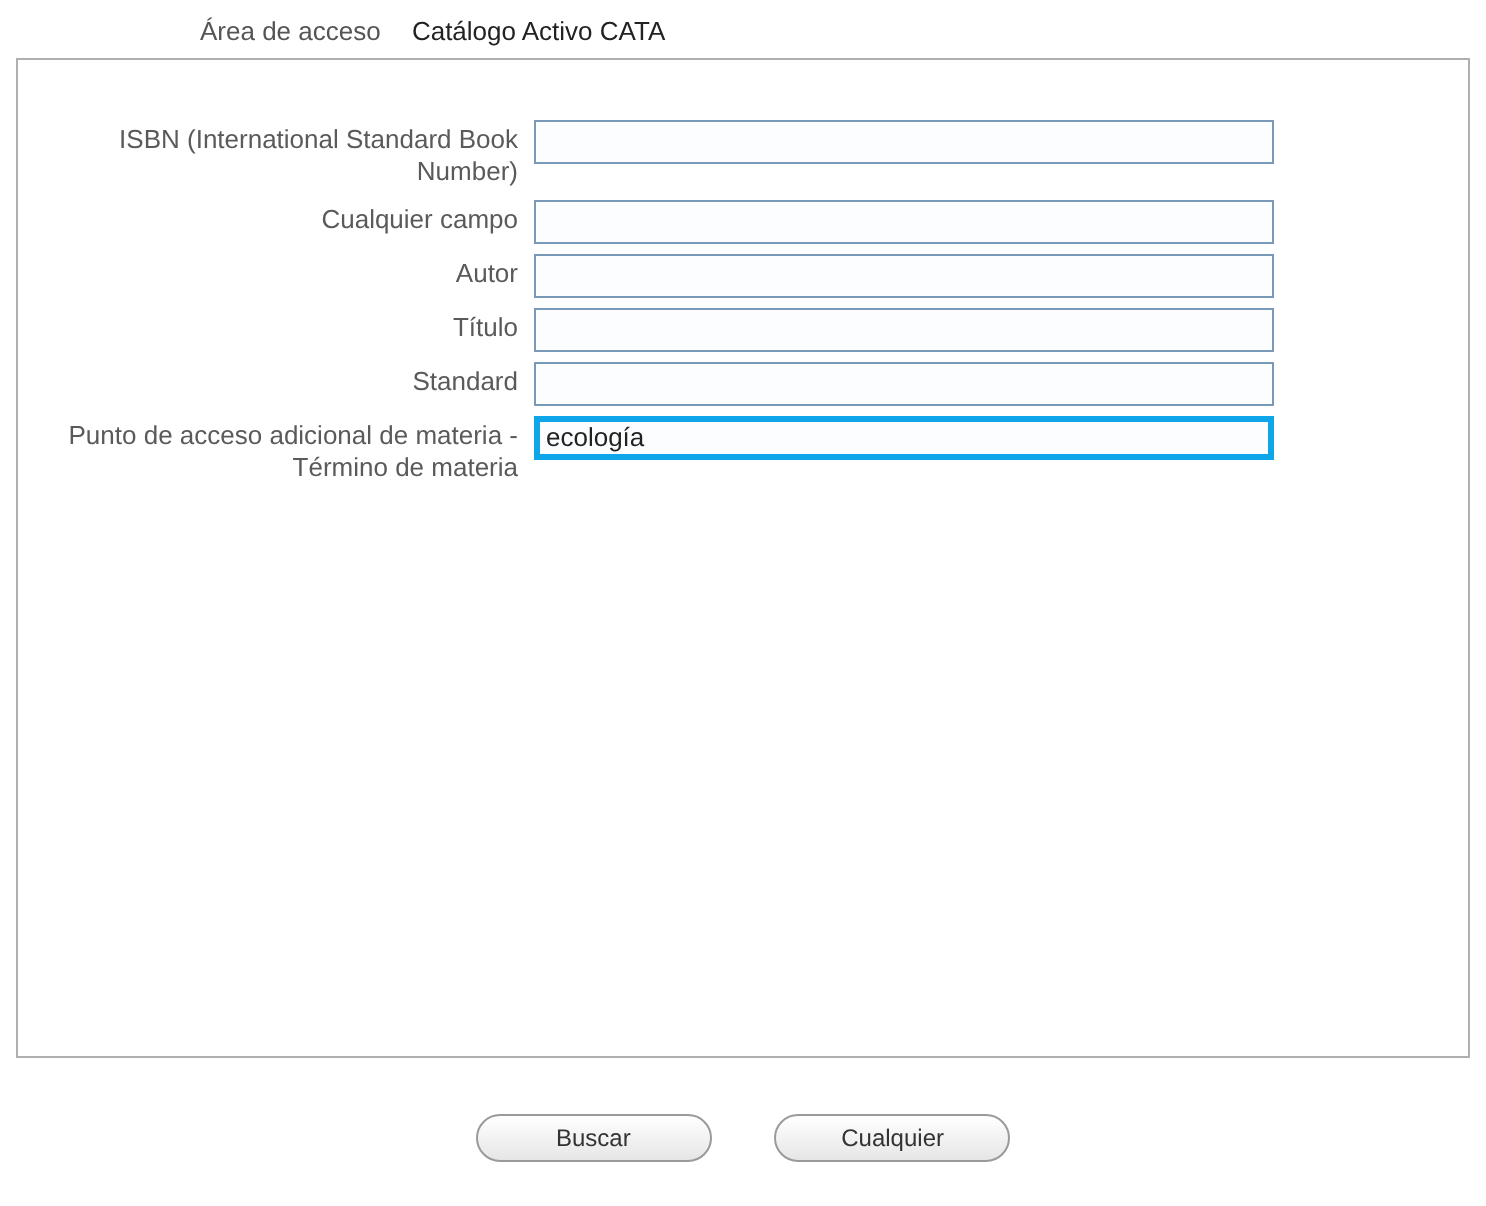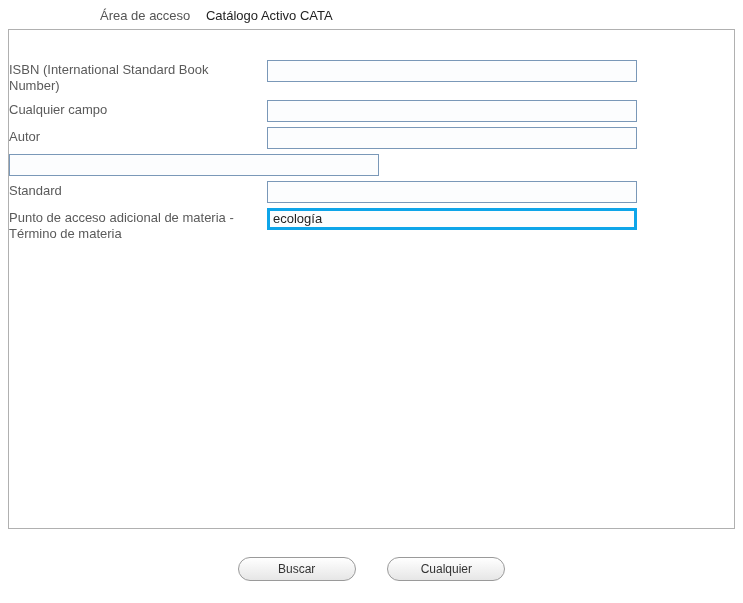"ISBN (International Standard Book" .form-label { text-align: left -> right }
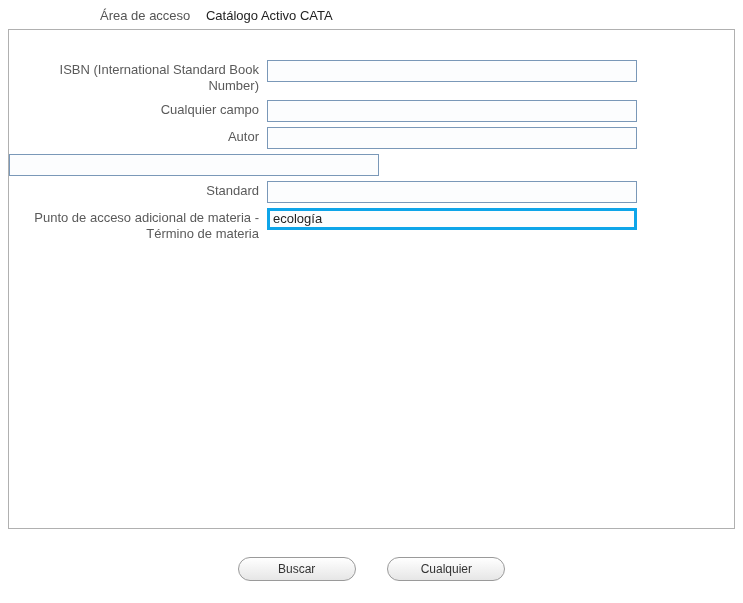"Título" div.form-label { html: none -> <div>Título</div> }
